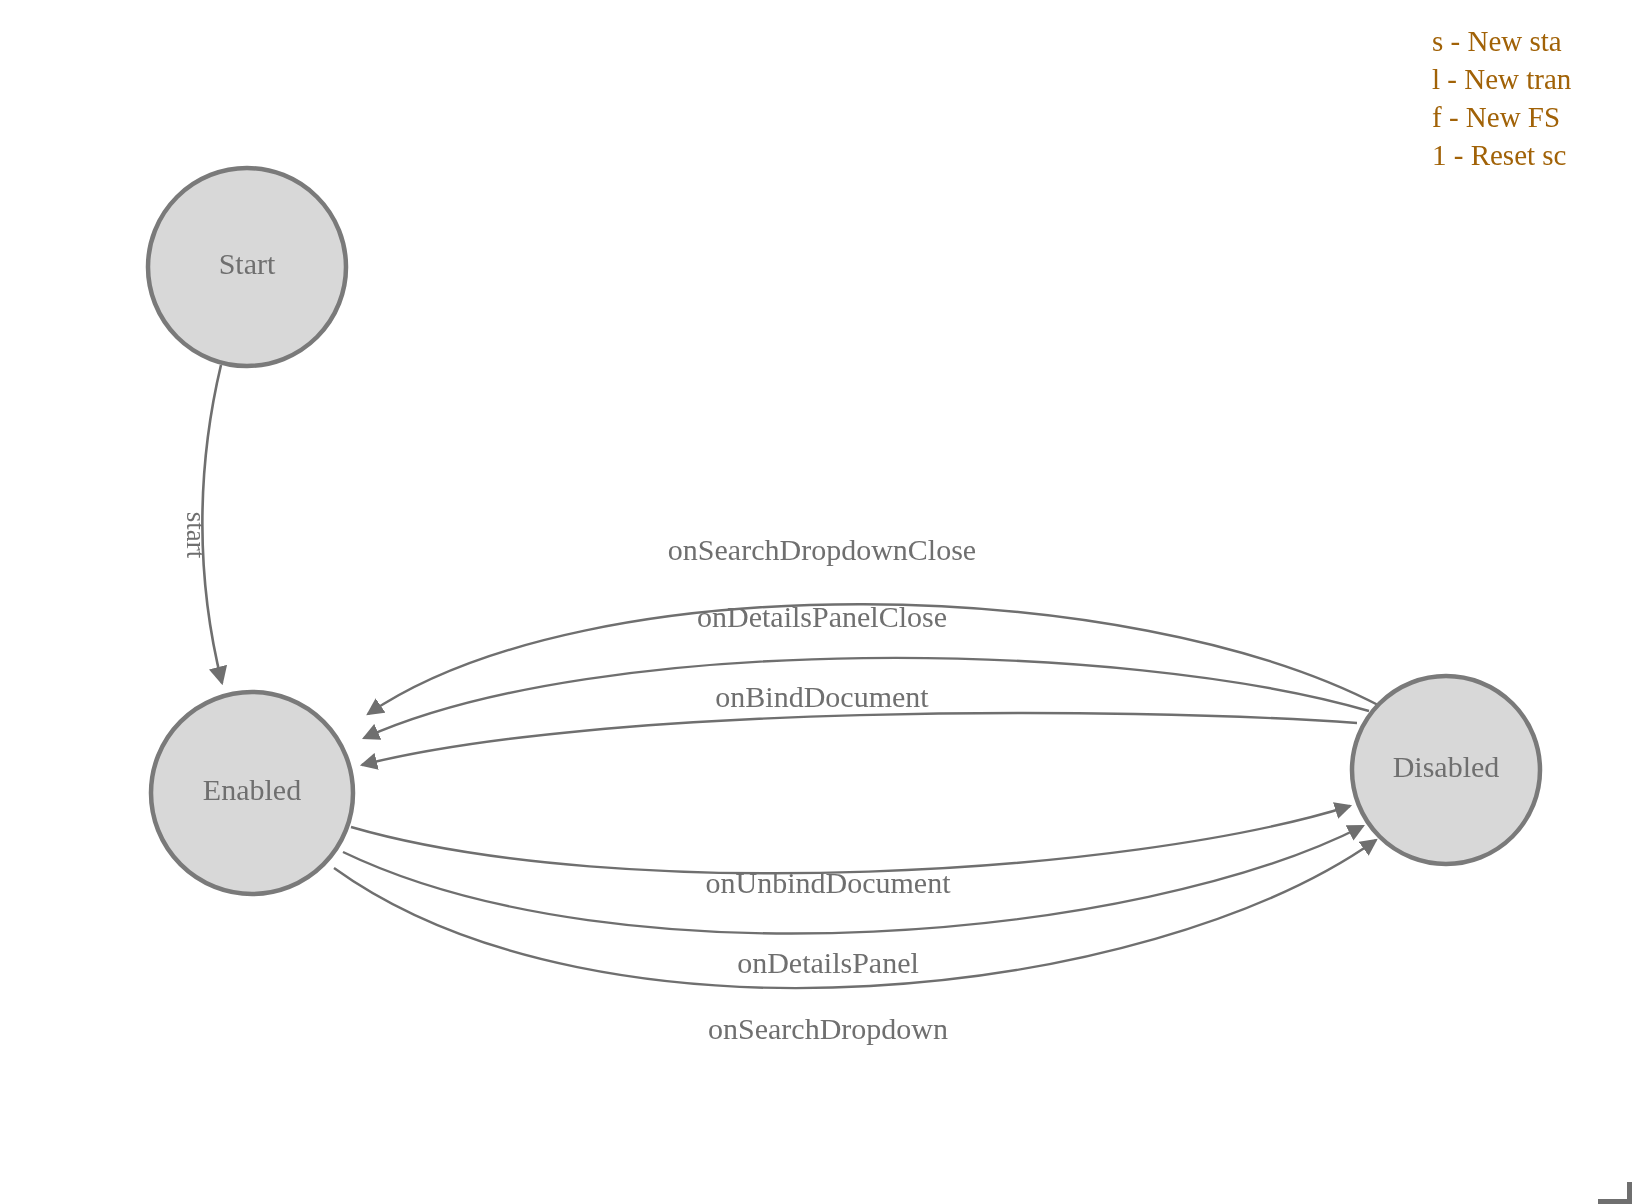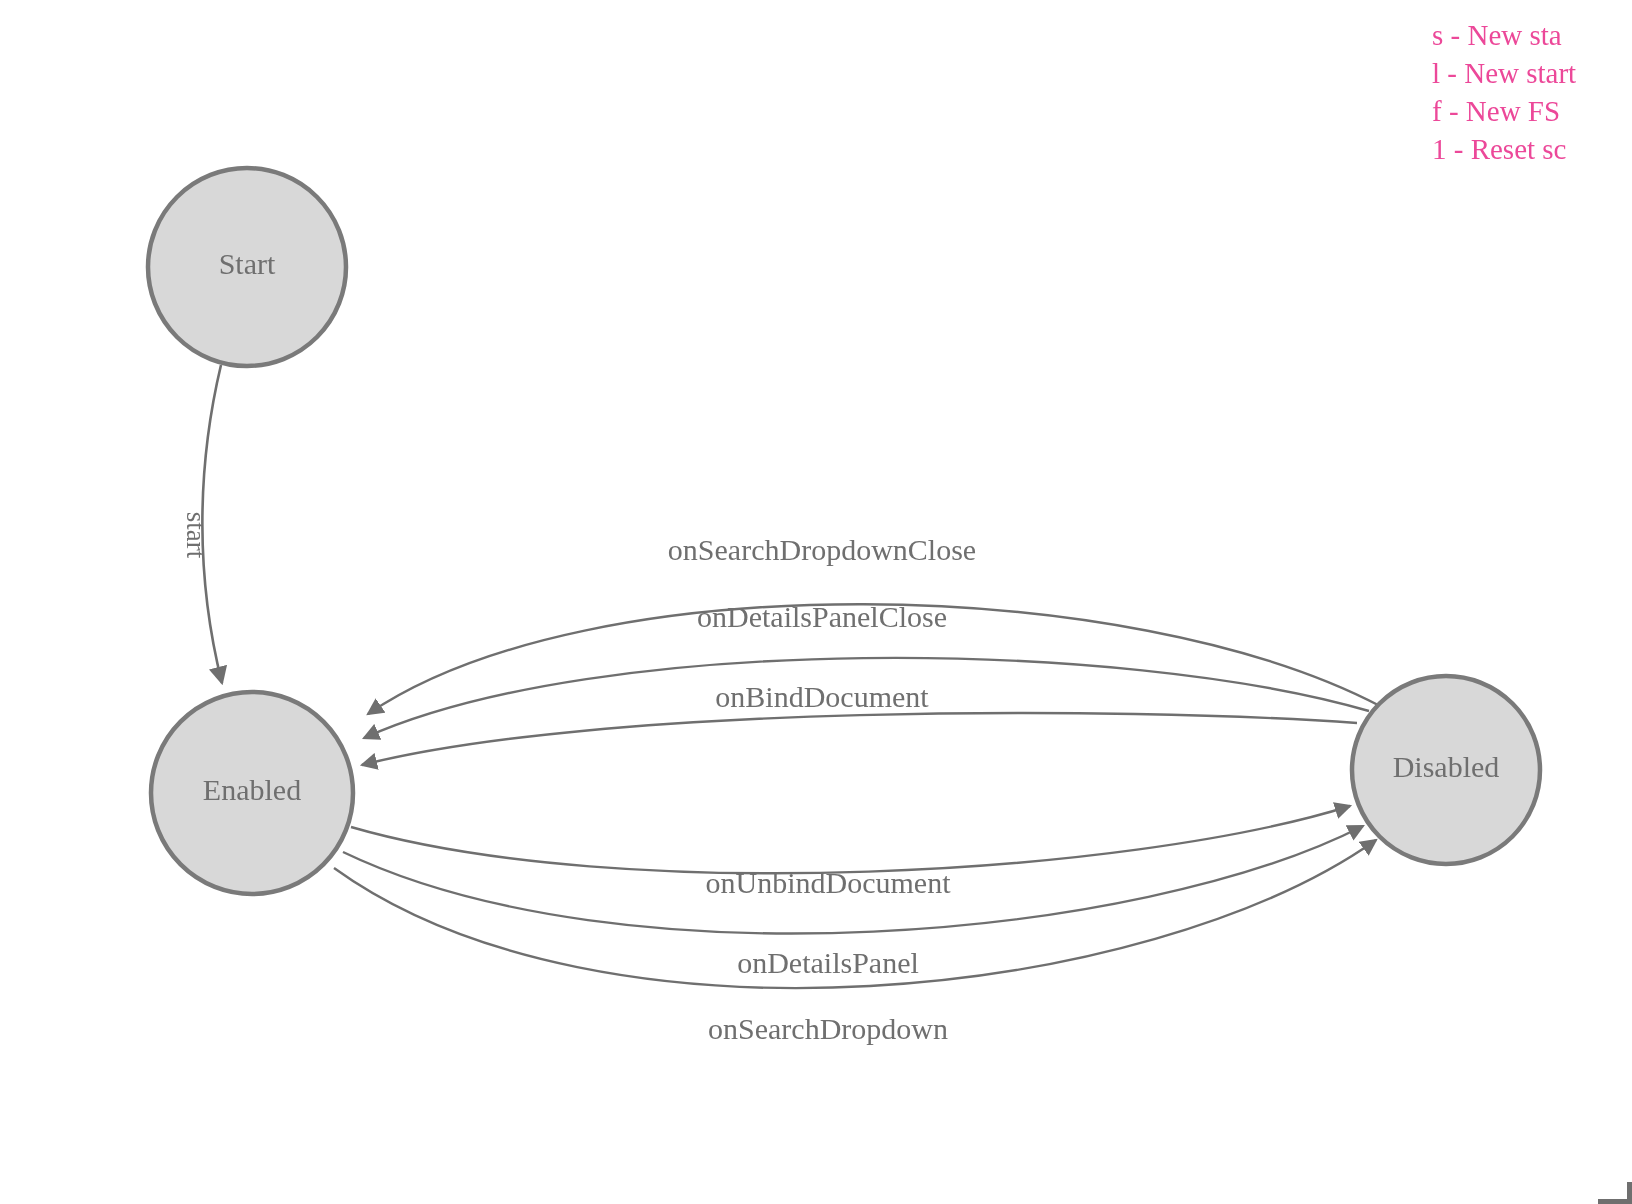"s - New sta" .help-text { color: #ec4899 -> #a16207; top: 10px -> 16px }
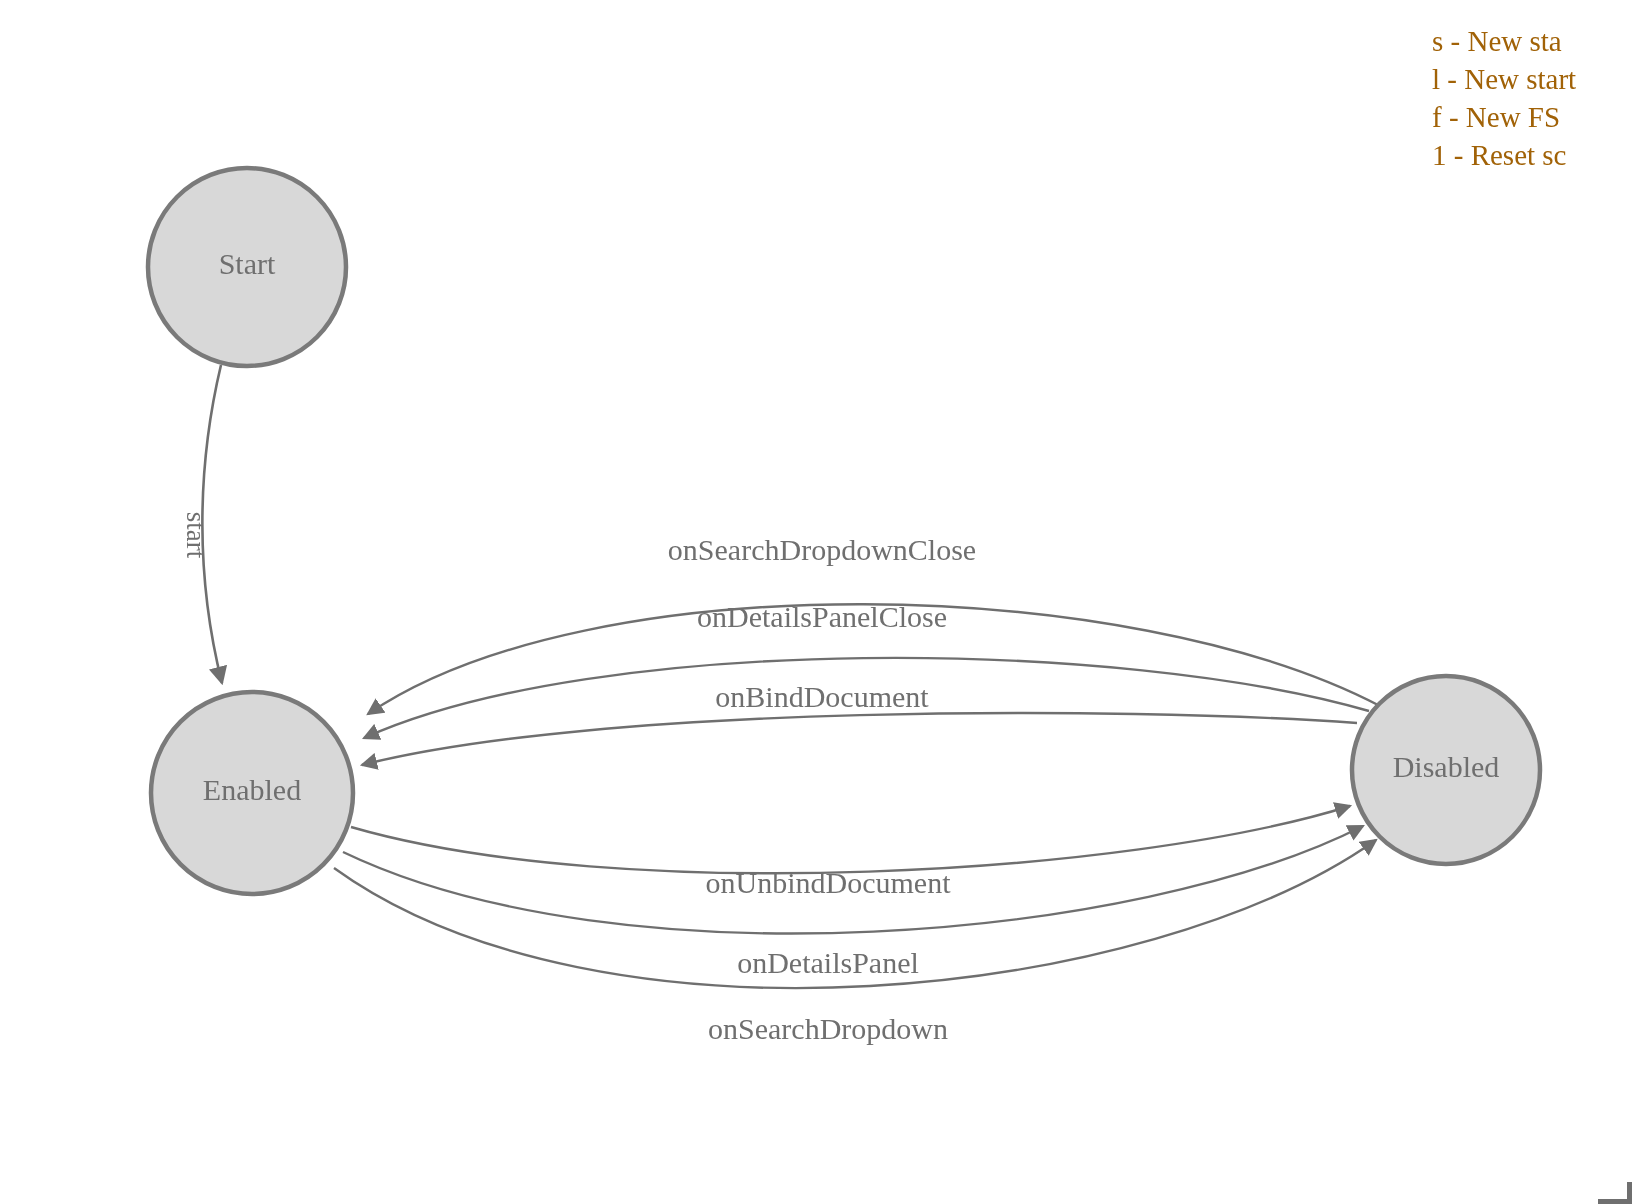"l - New start" div.help-line { text: start -> tran }
